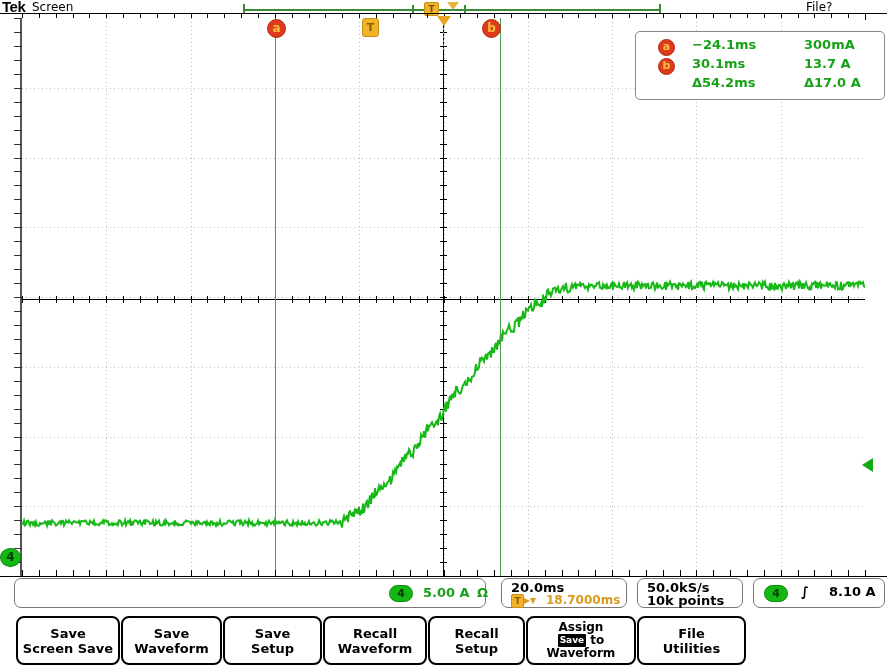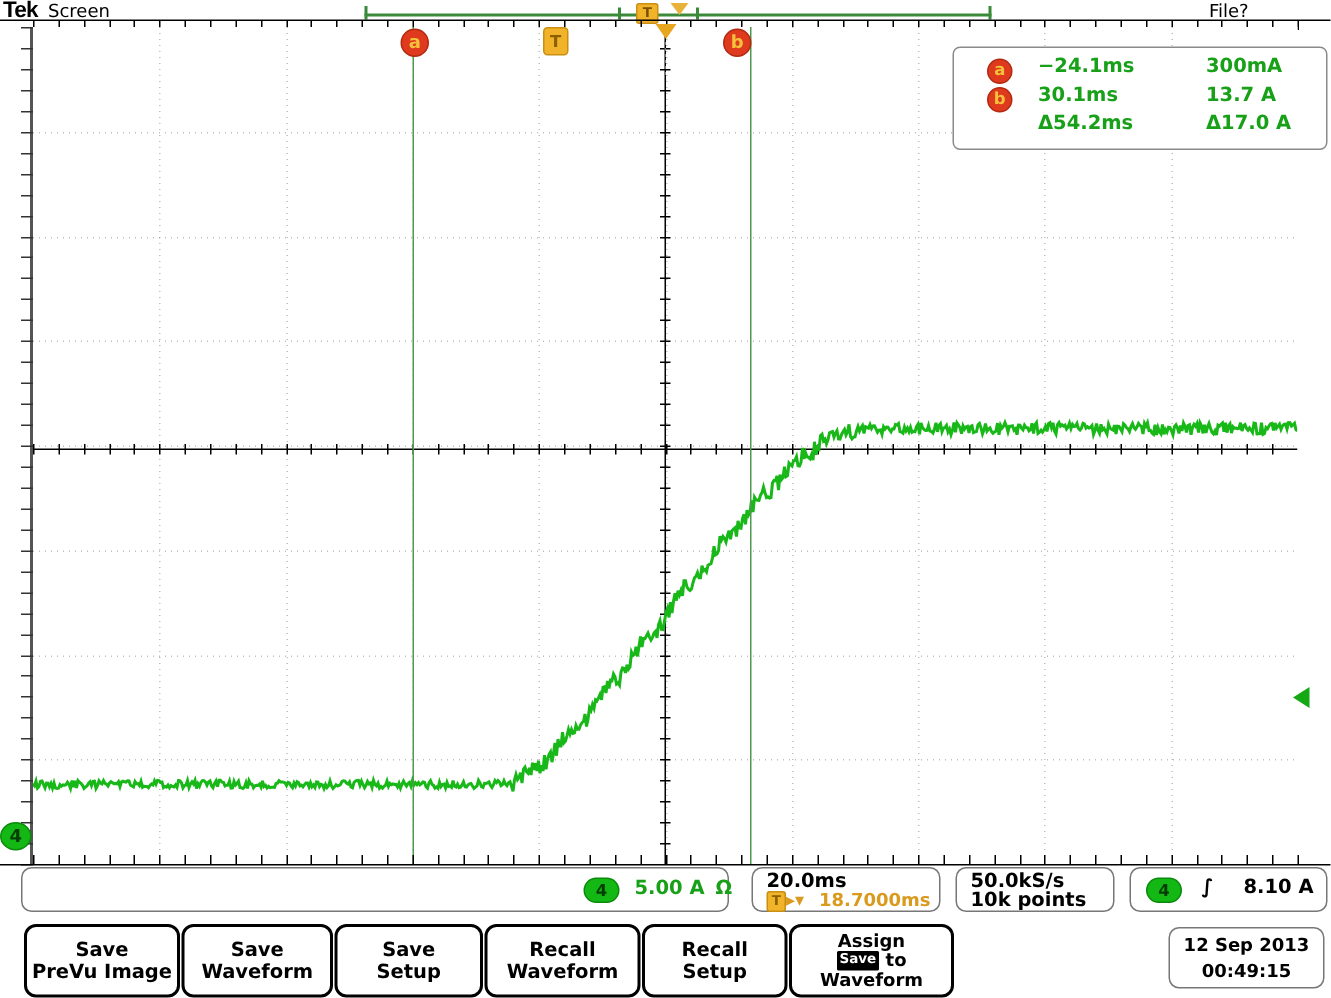"File" div.mbtn { html: none -> <div> <span>File</span> <span>Utilities</span> </div> }
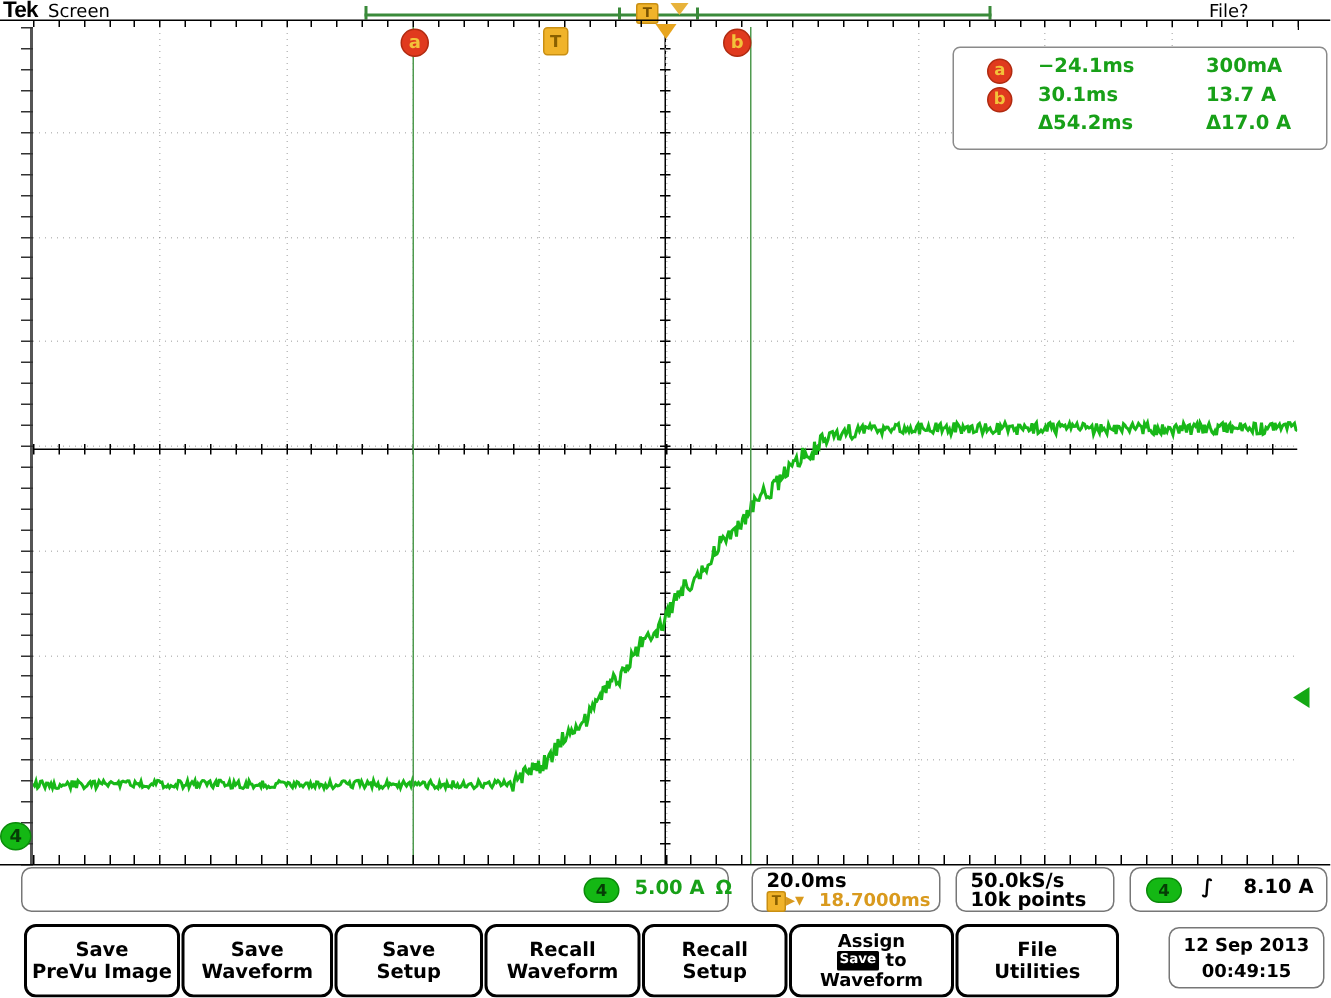"12 Sep 2013" div.datebox { html: <div> <div>12 Sep 2013</div> <div>00:49:15</div> </div> -> none }
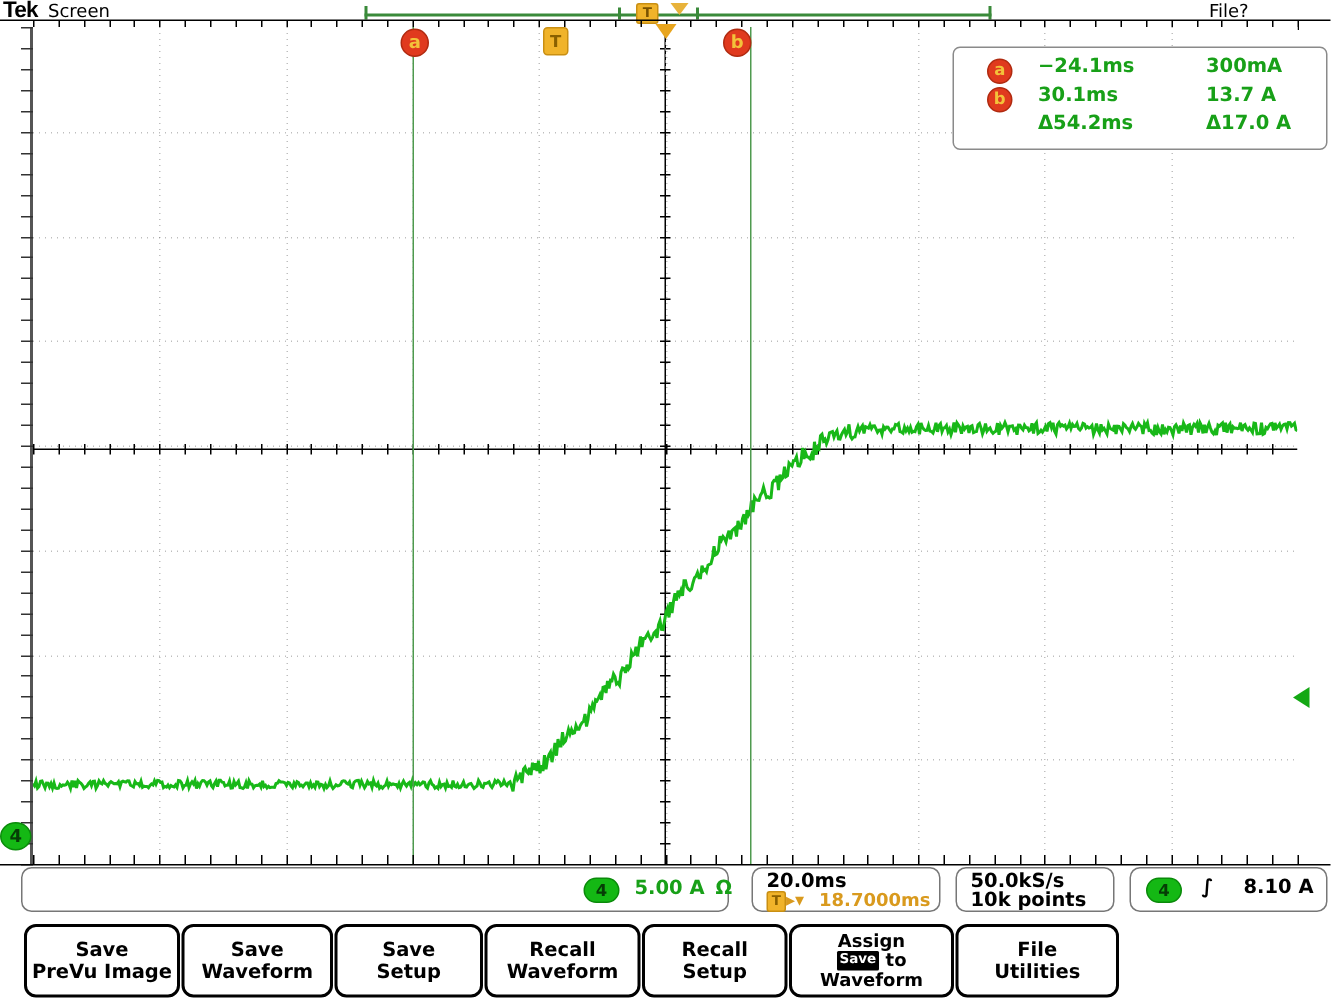"PreVu Image" span { text: PreVu Image -> Screen Save }
